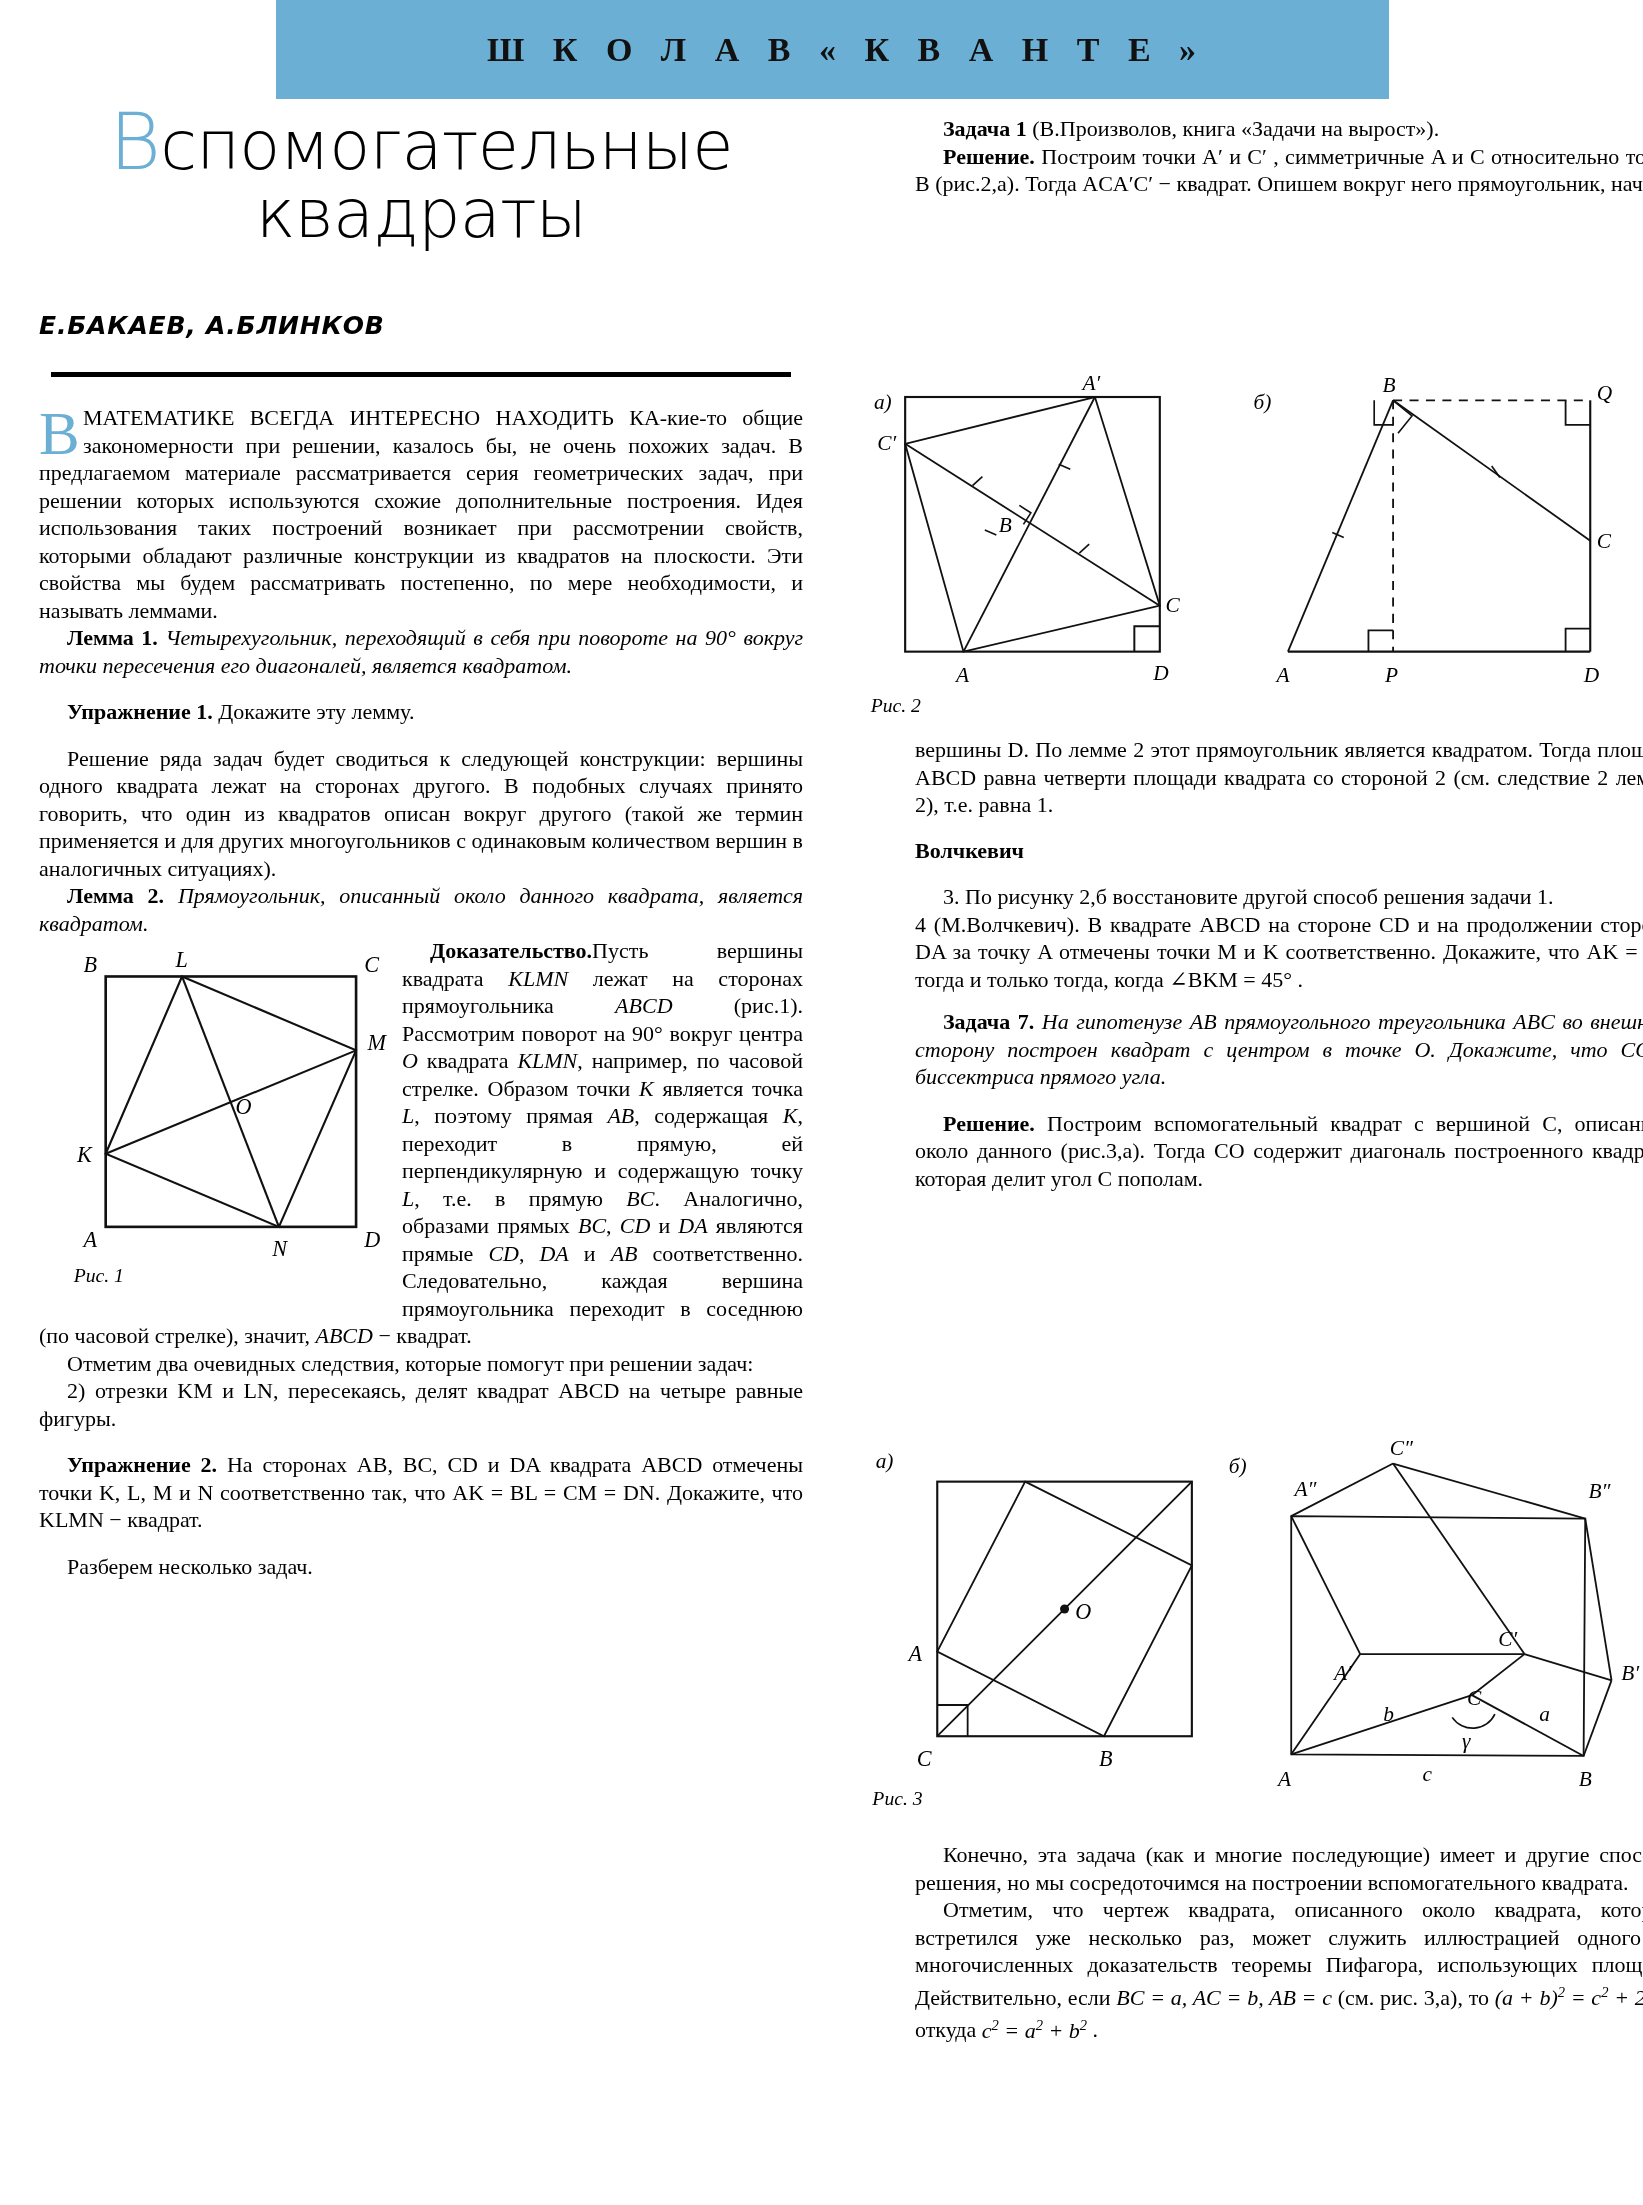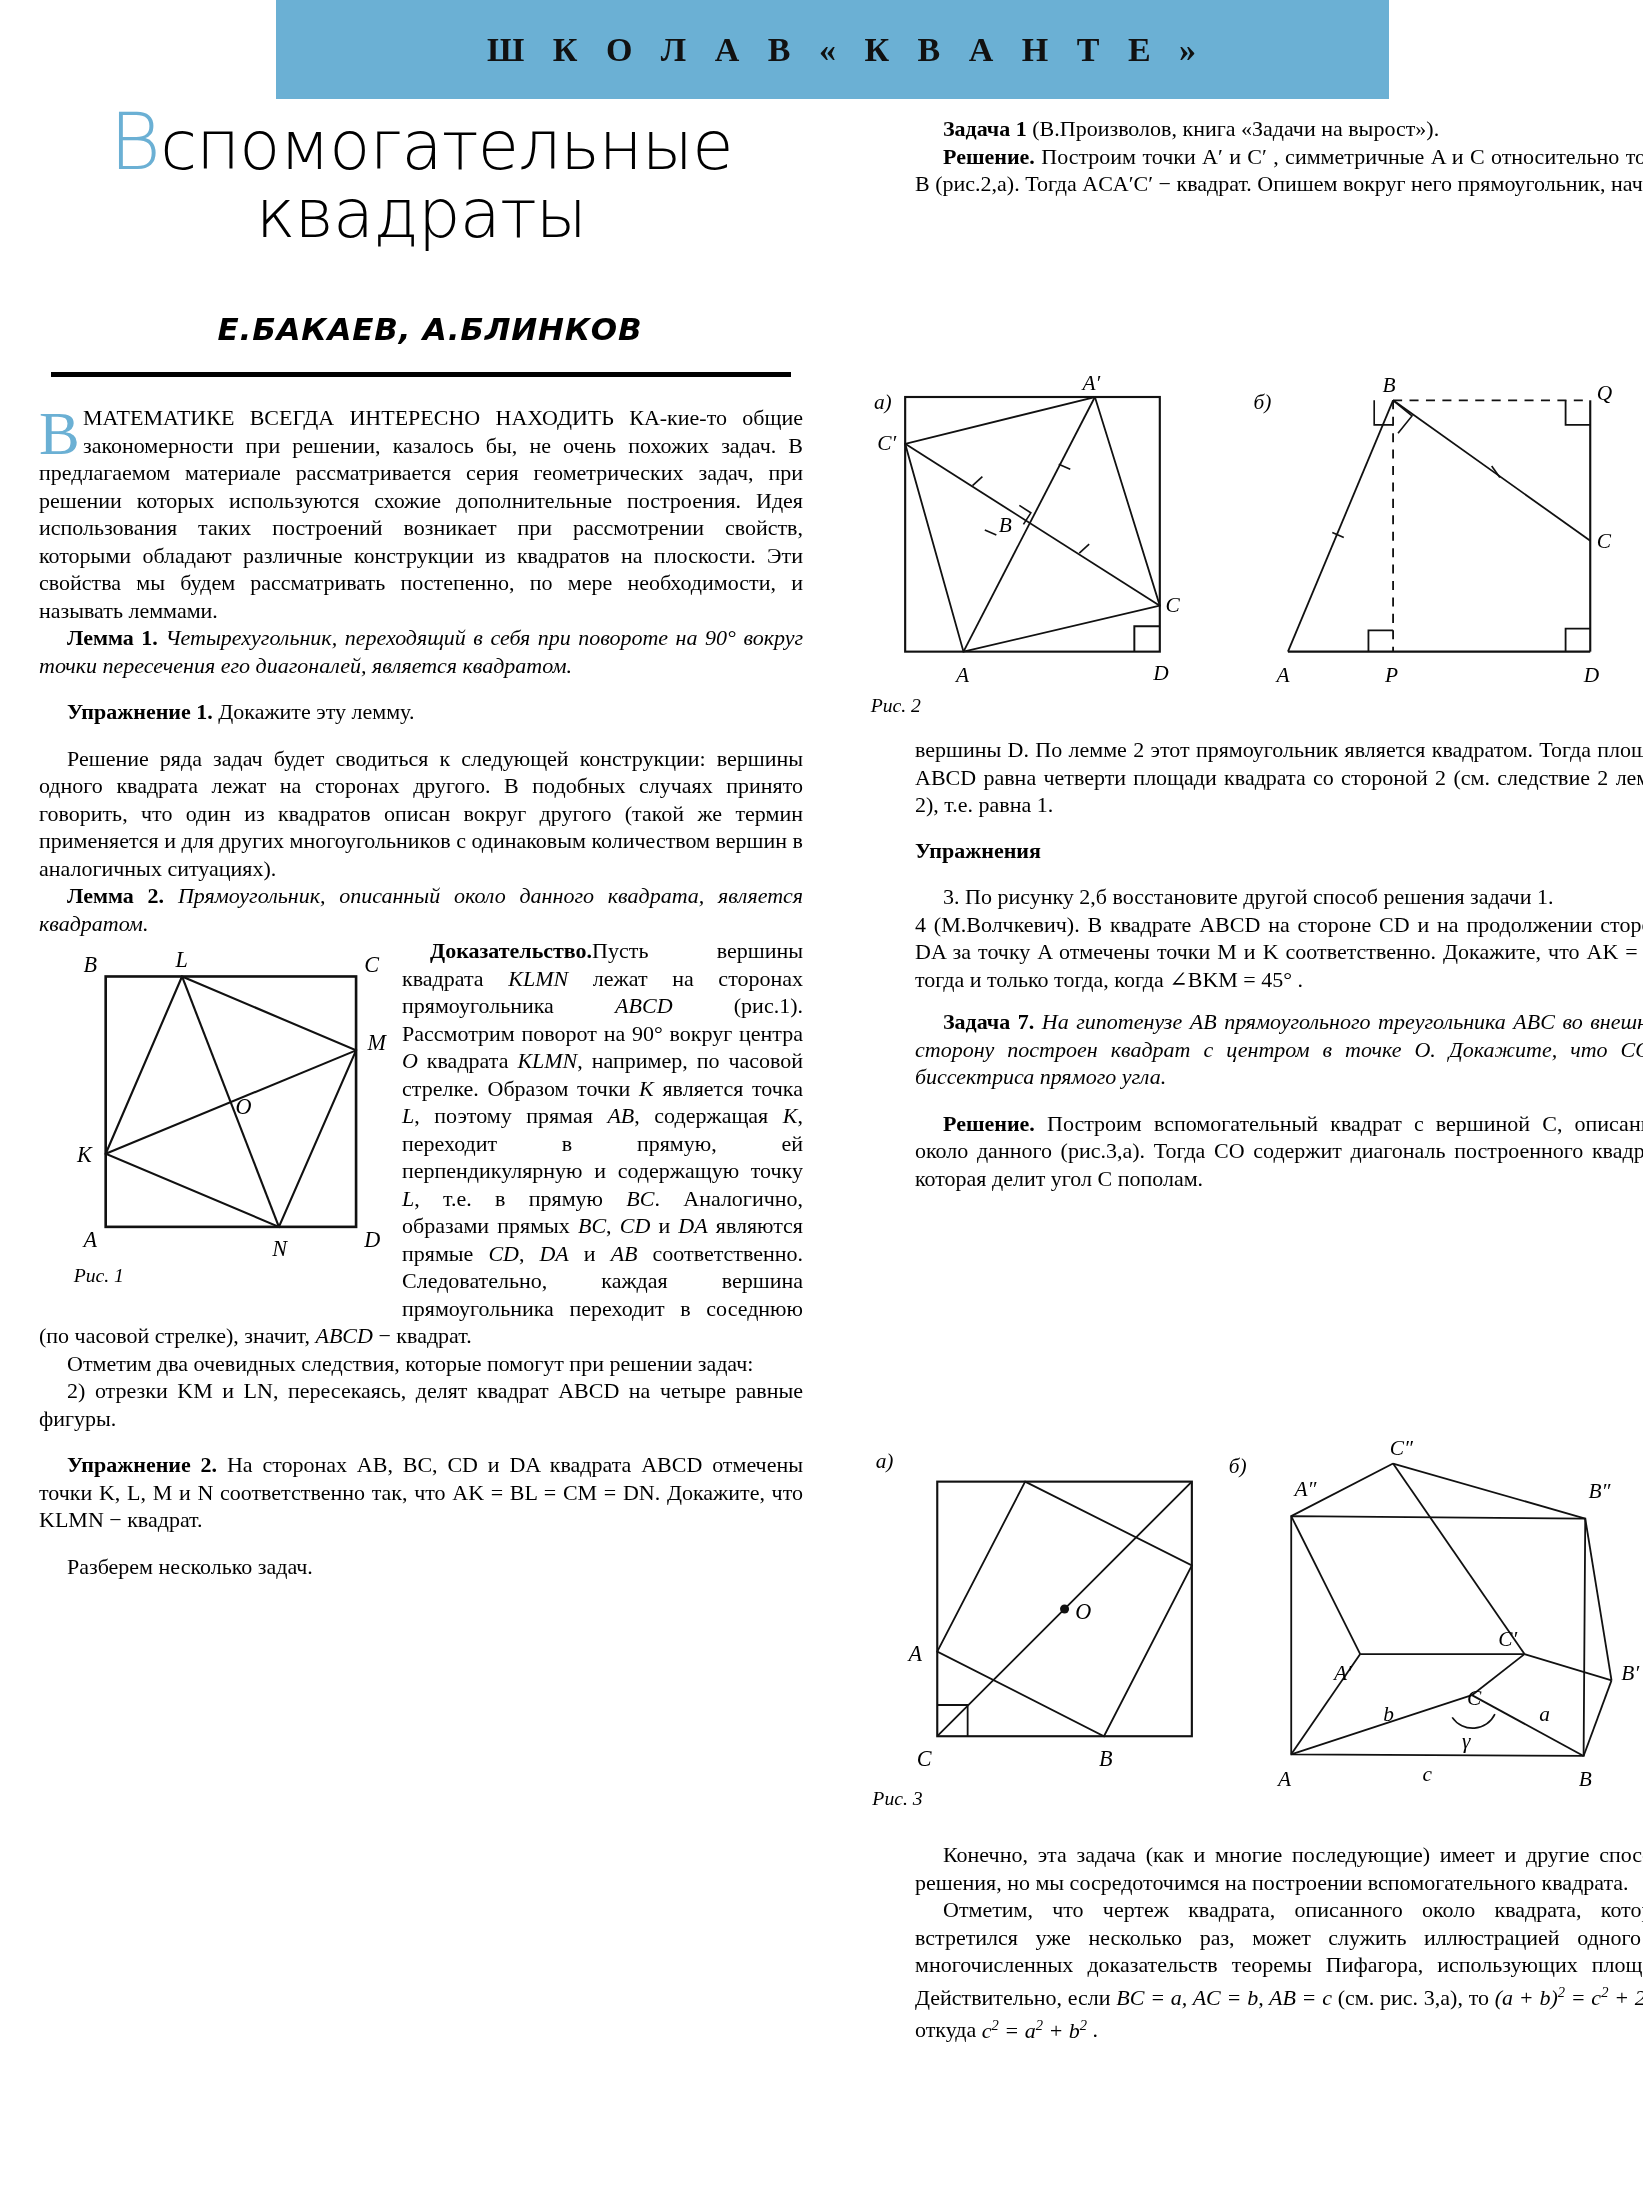"Е.БАКАЕВ, А.БЛИНКОВ" .authors { font-size: 31px -> 25px; left: 48px -> 39px; text-align: center -> none }
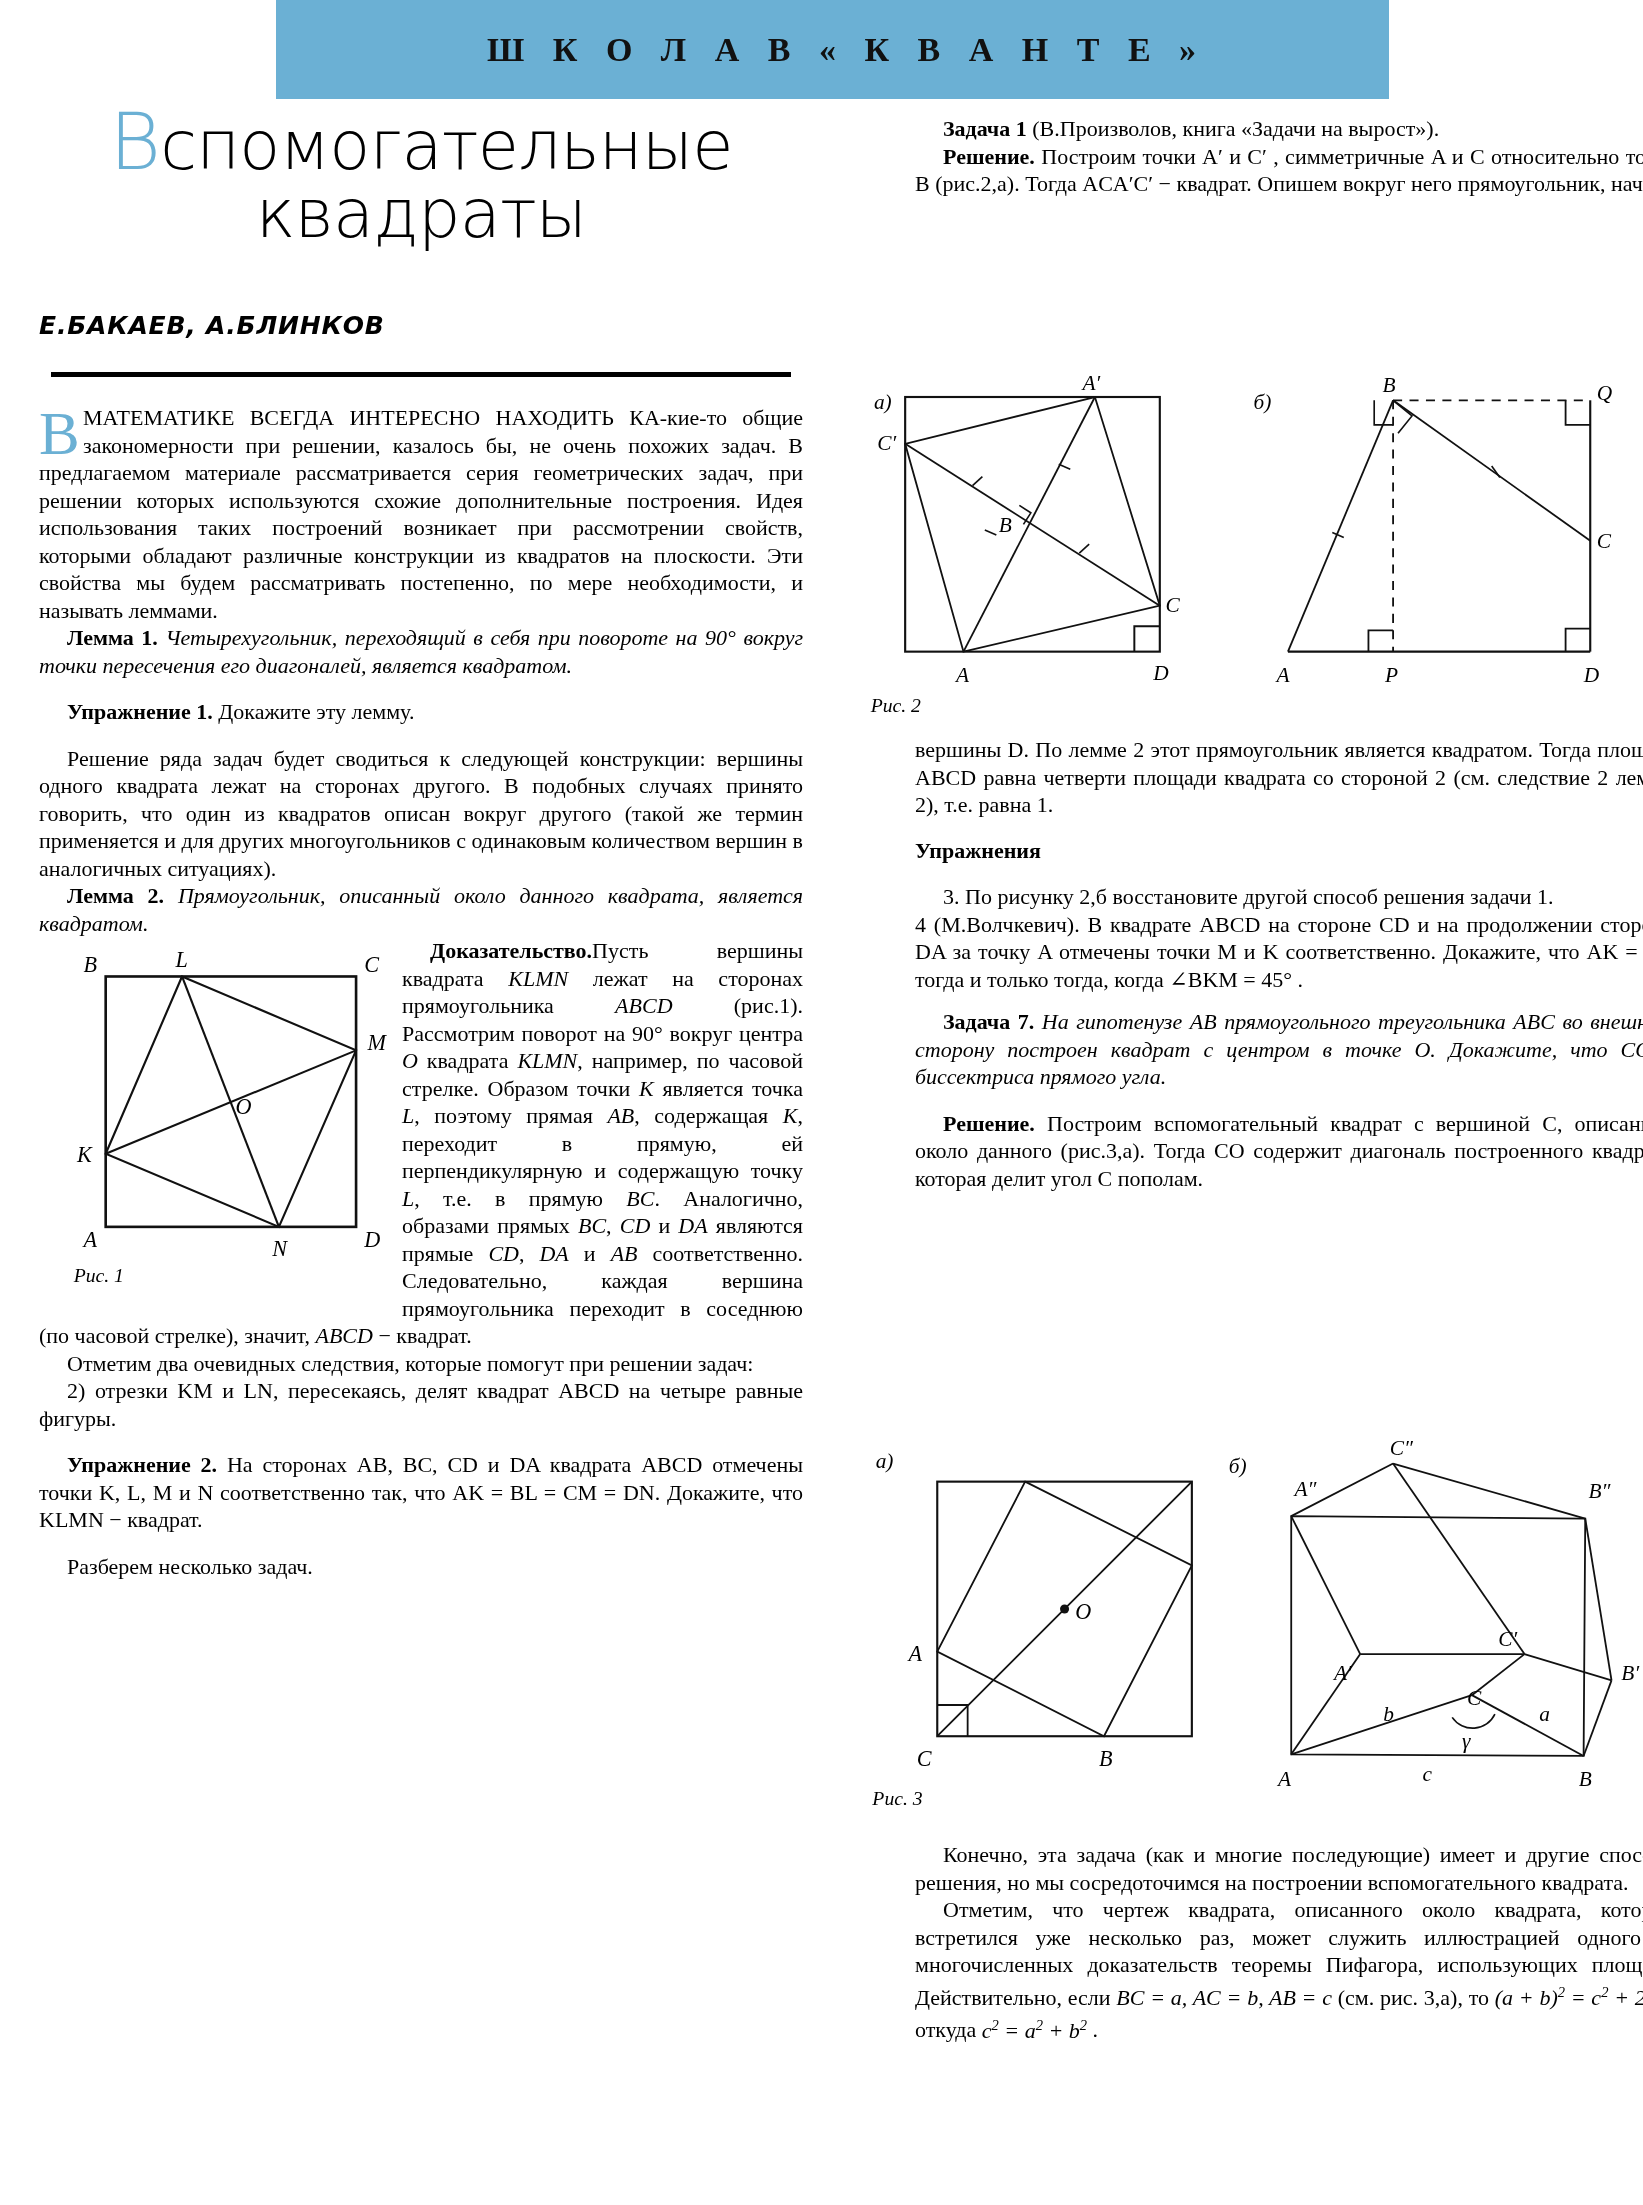"Упражнения" b { text: Упражнения -> Волчкевич }
